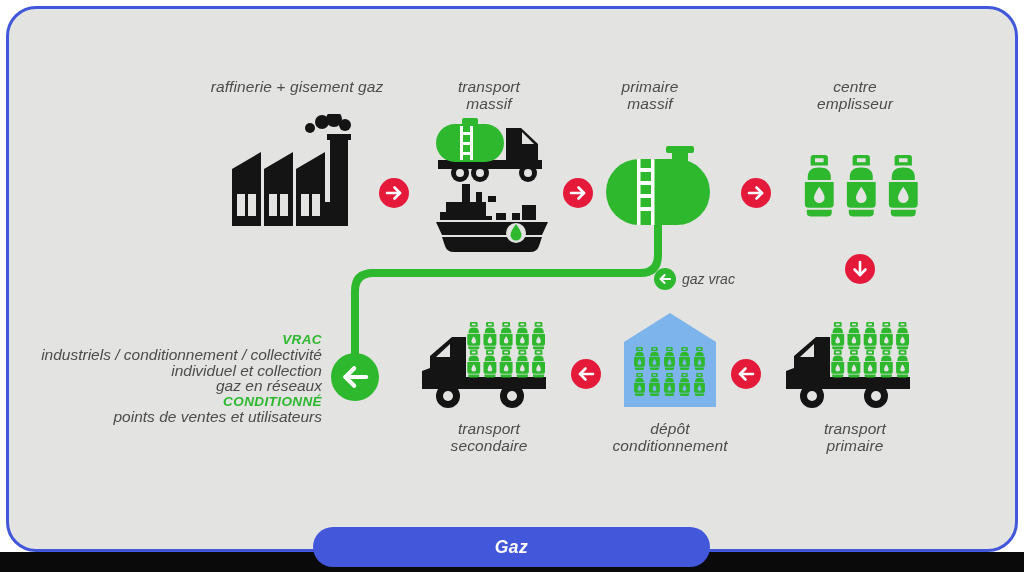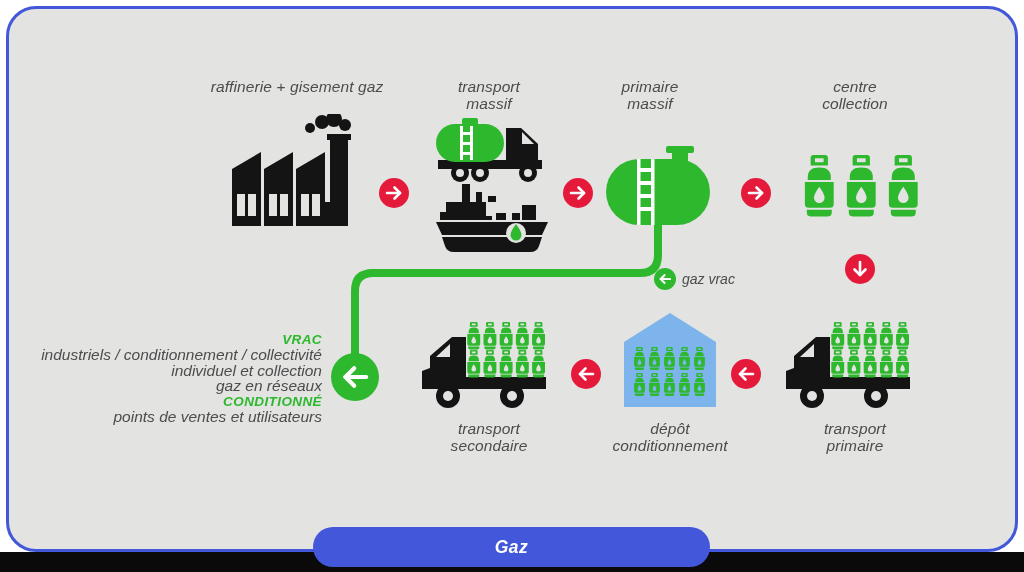"centre" div.abs { text: collection -> emplisseur }
